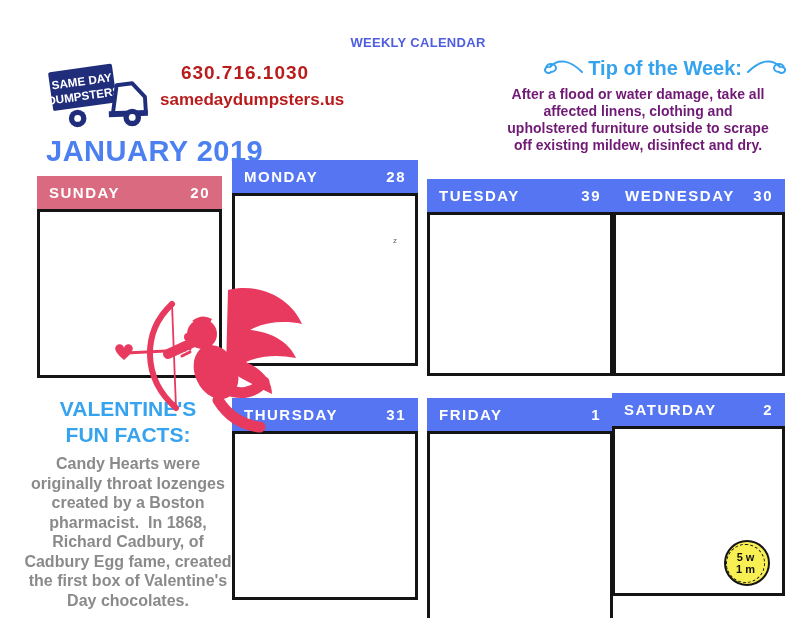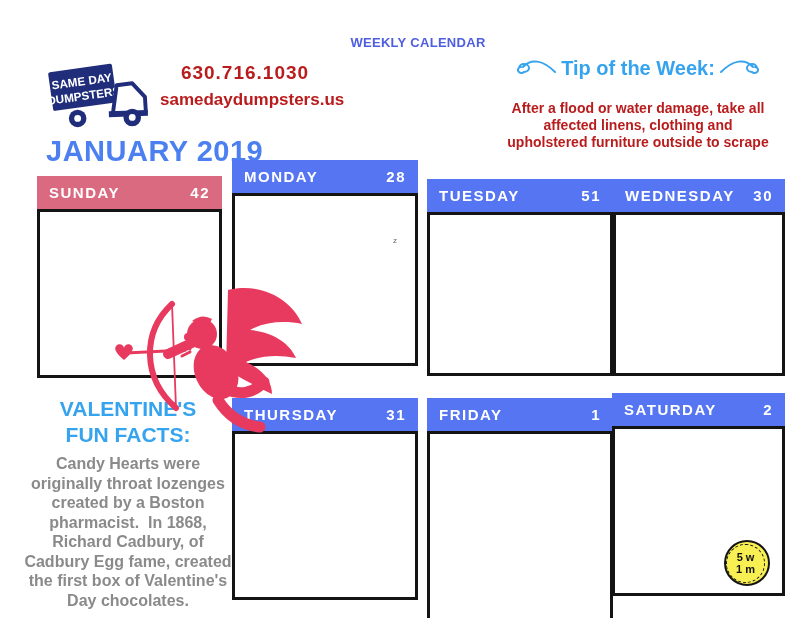"Tip of the Week:" .tip-title-row { justify-content: center -> flex-end }
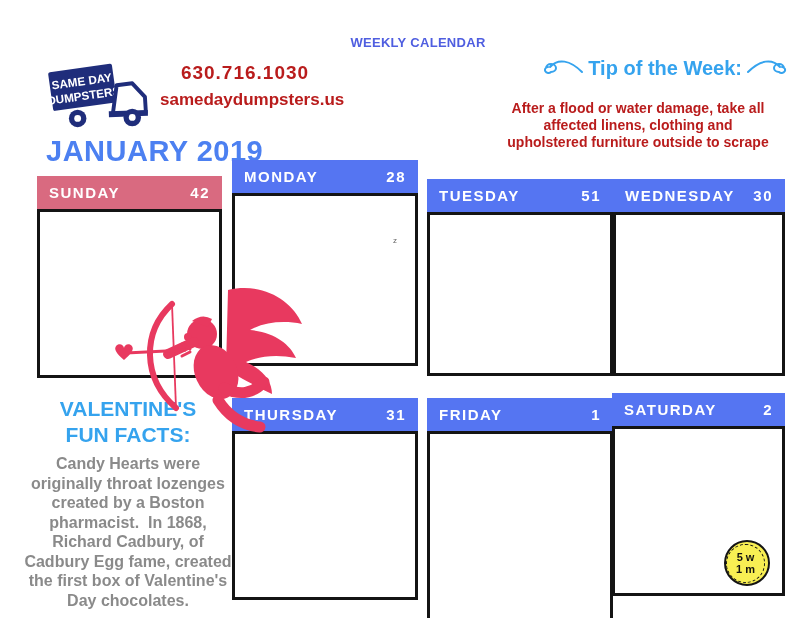"After a flood or water" .tip-body { color: #b91c1c -> #701a75; margin-top: 20px -> 6px }
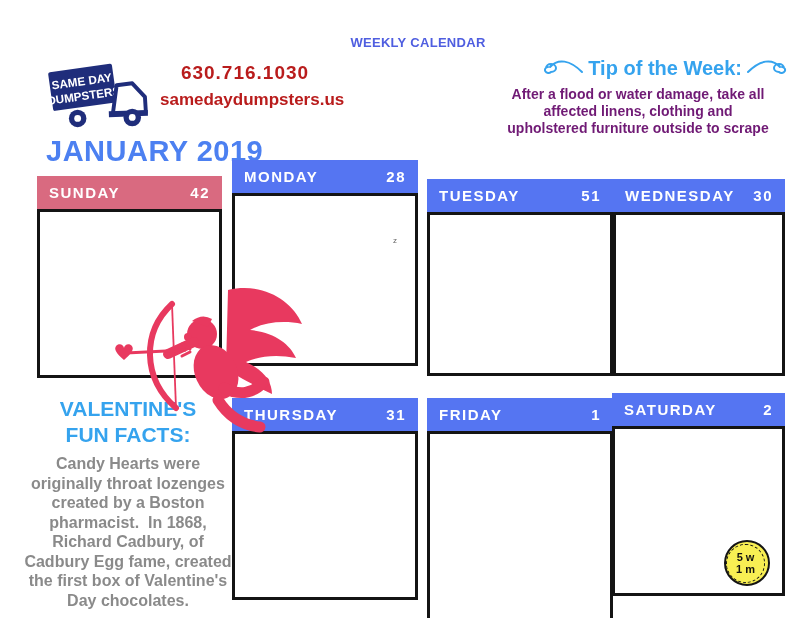"off existing mildew, disinfect and" div { html: none -> <div>off existing mildew, disinfect and dry.</div> }
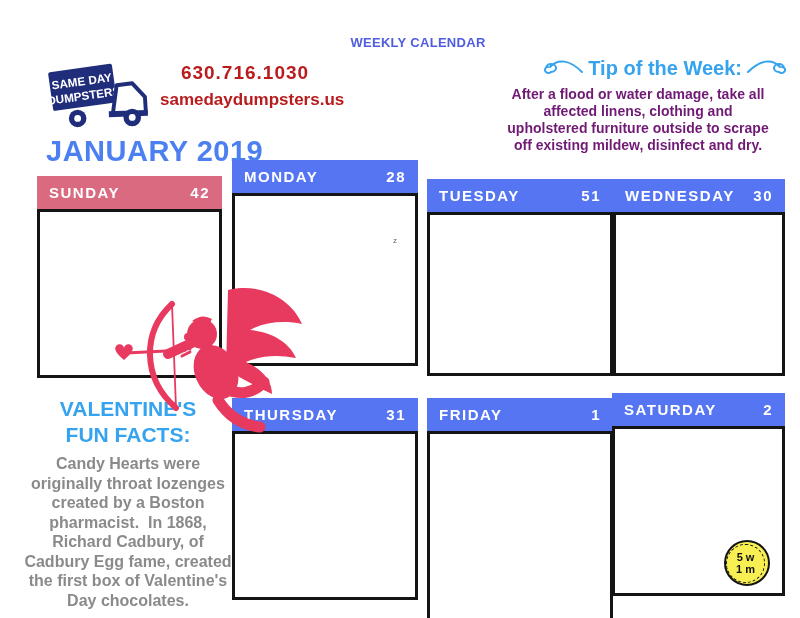"42" span { text: 42 -> 20 }
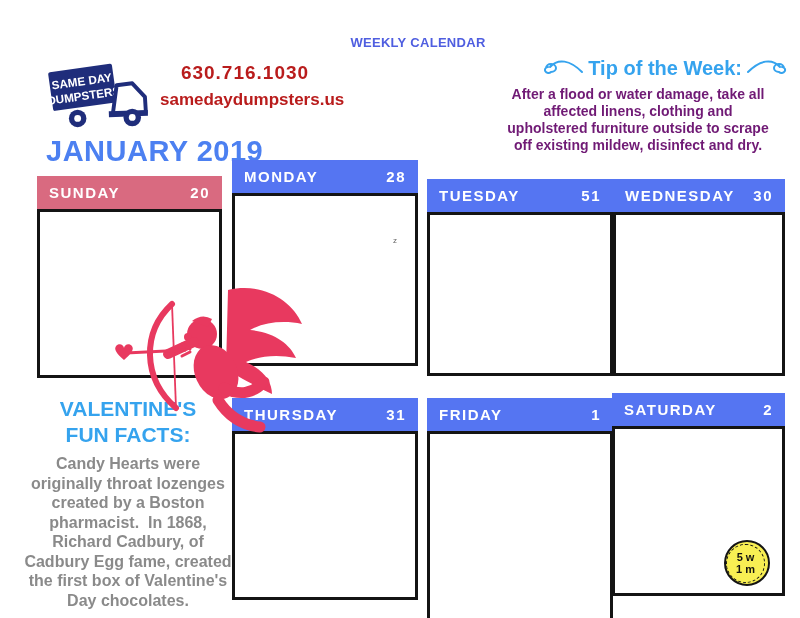"51" span { text: 51 -> 39 }
